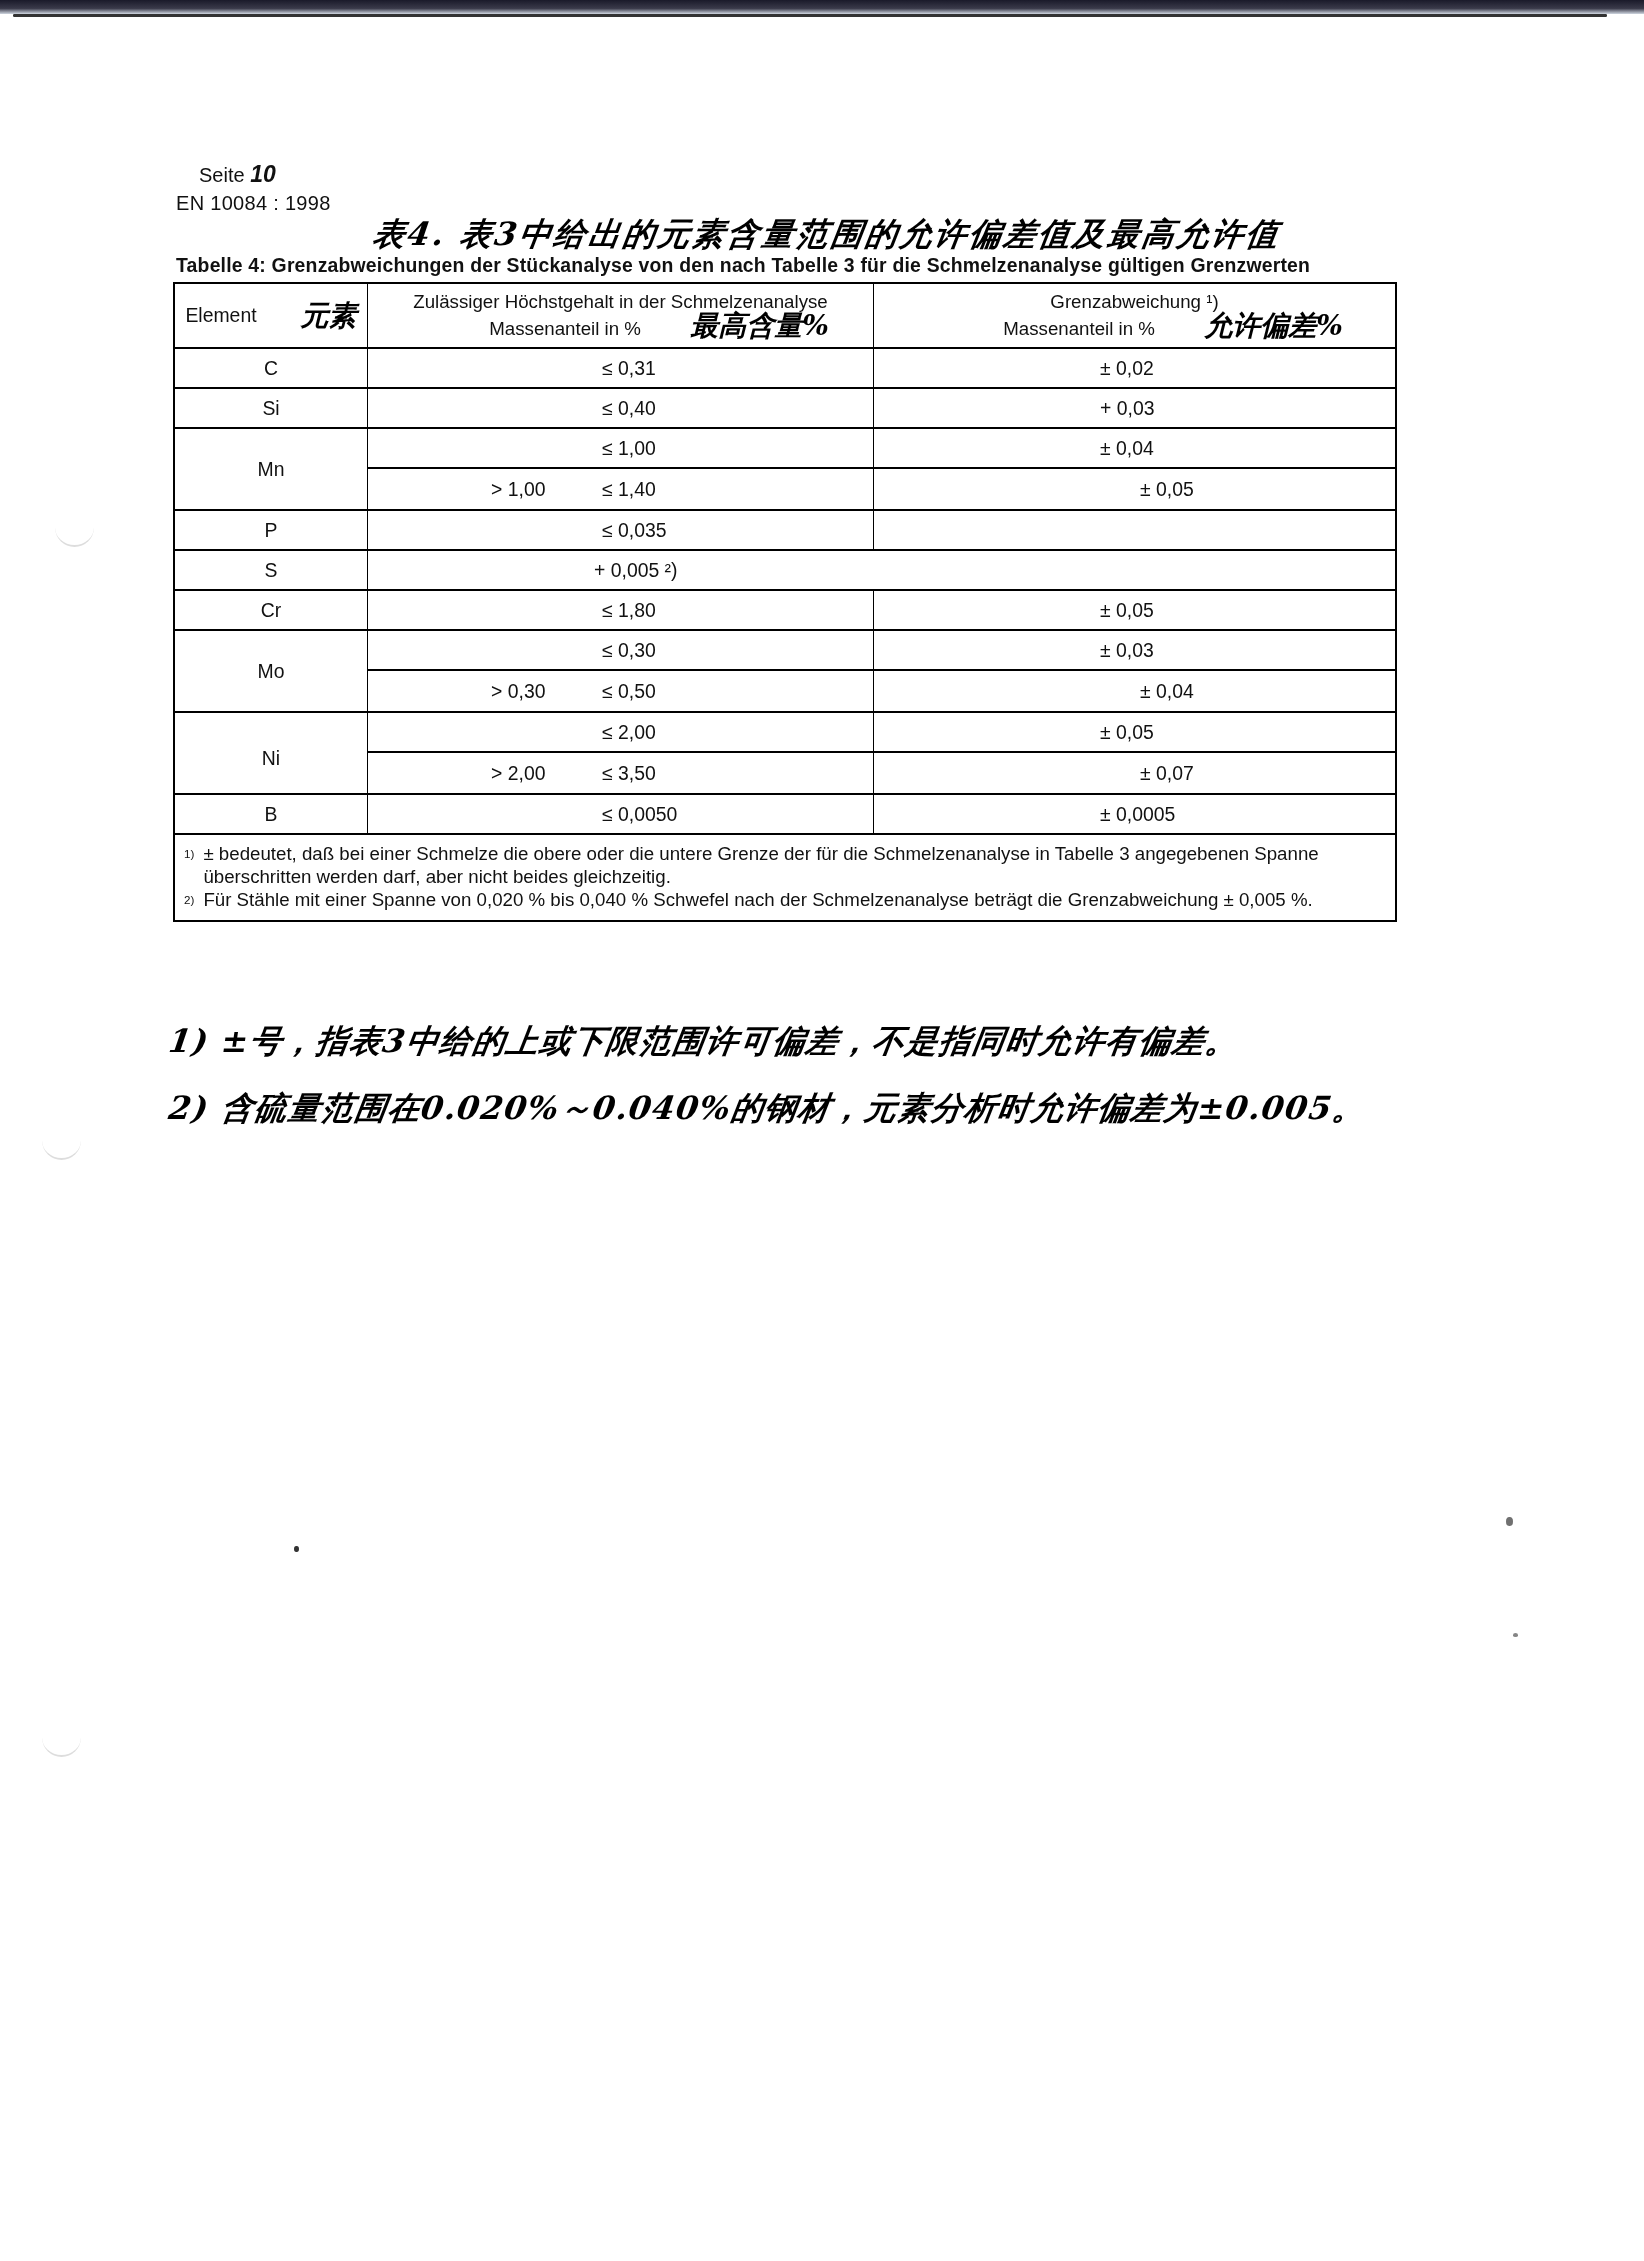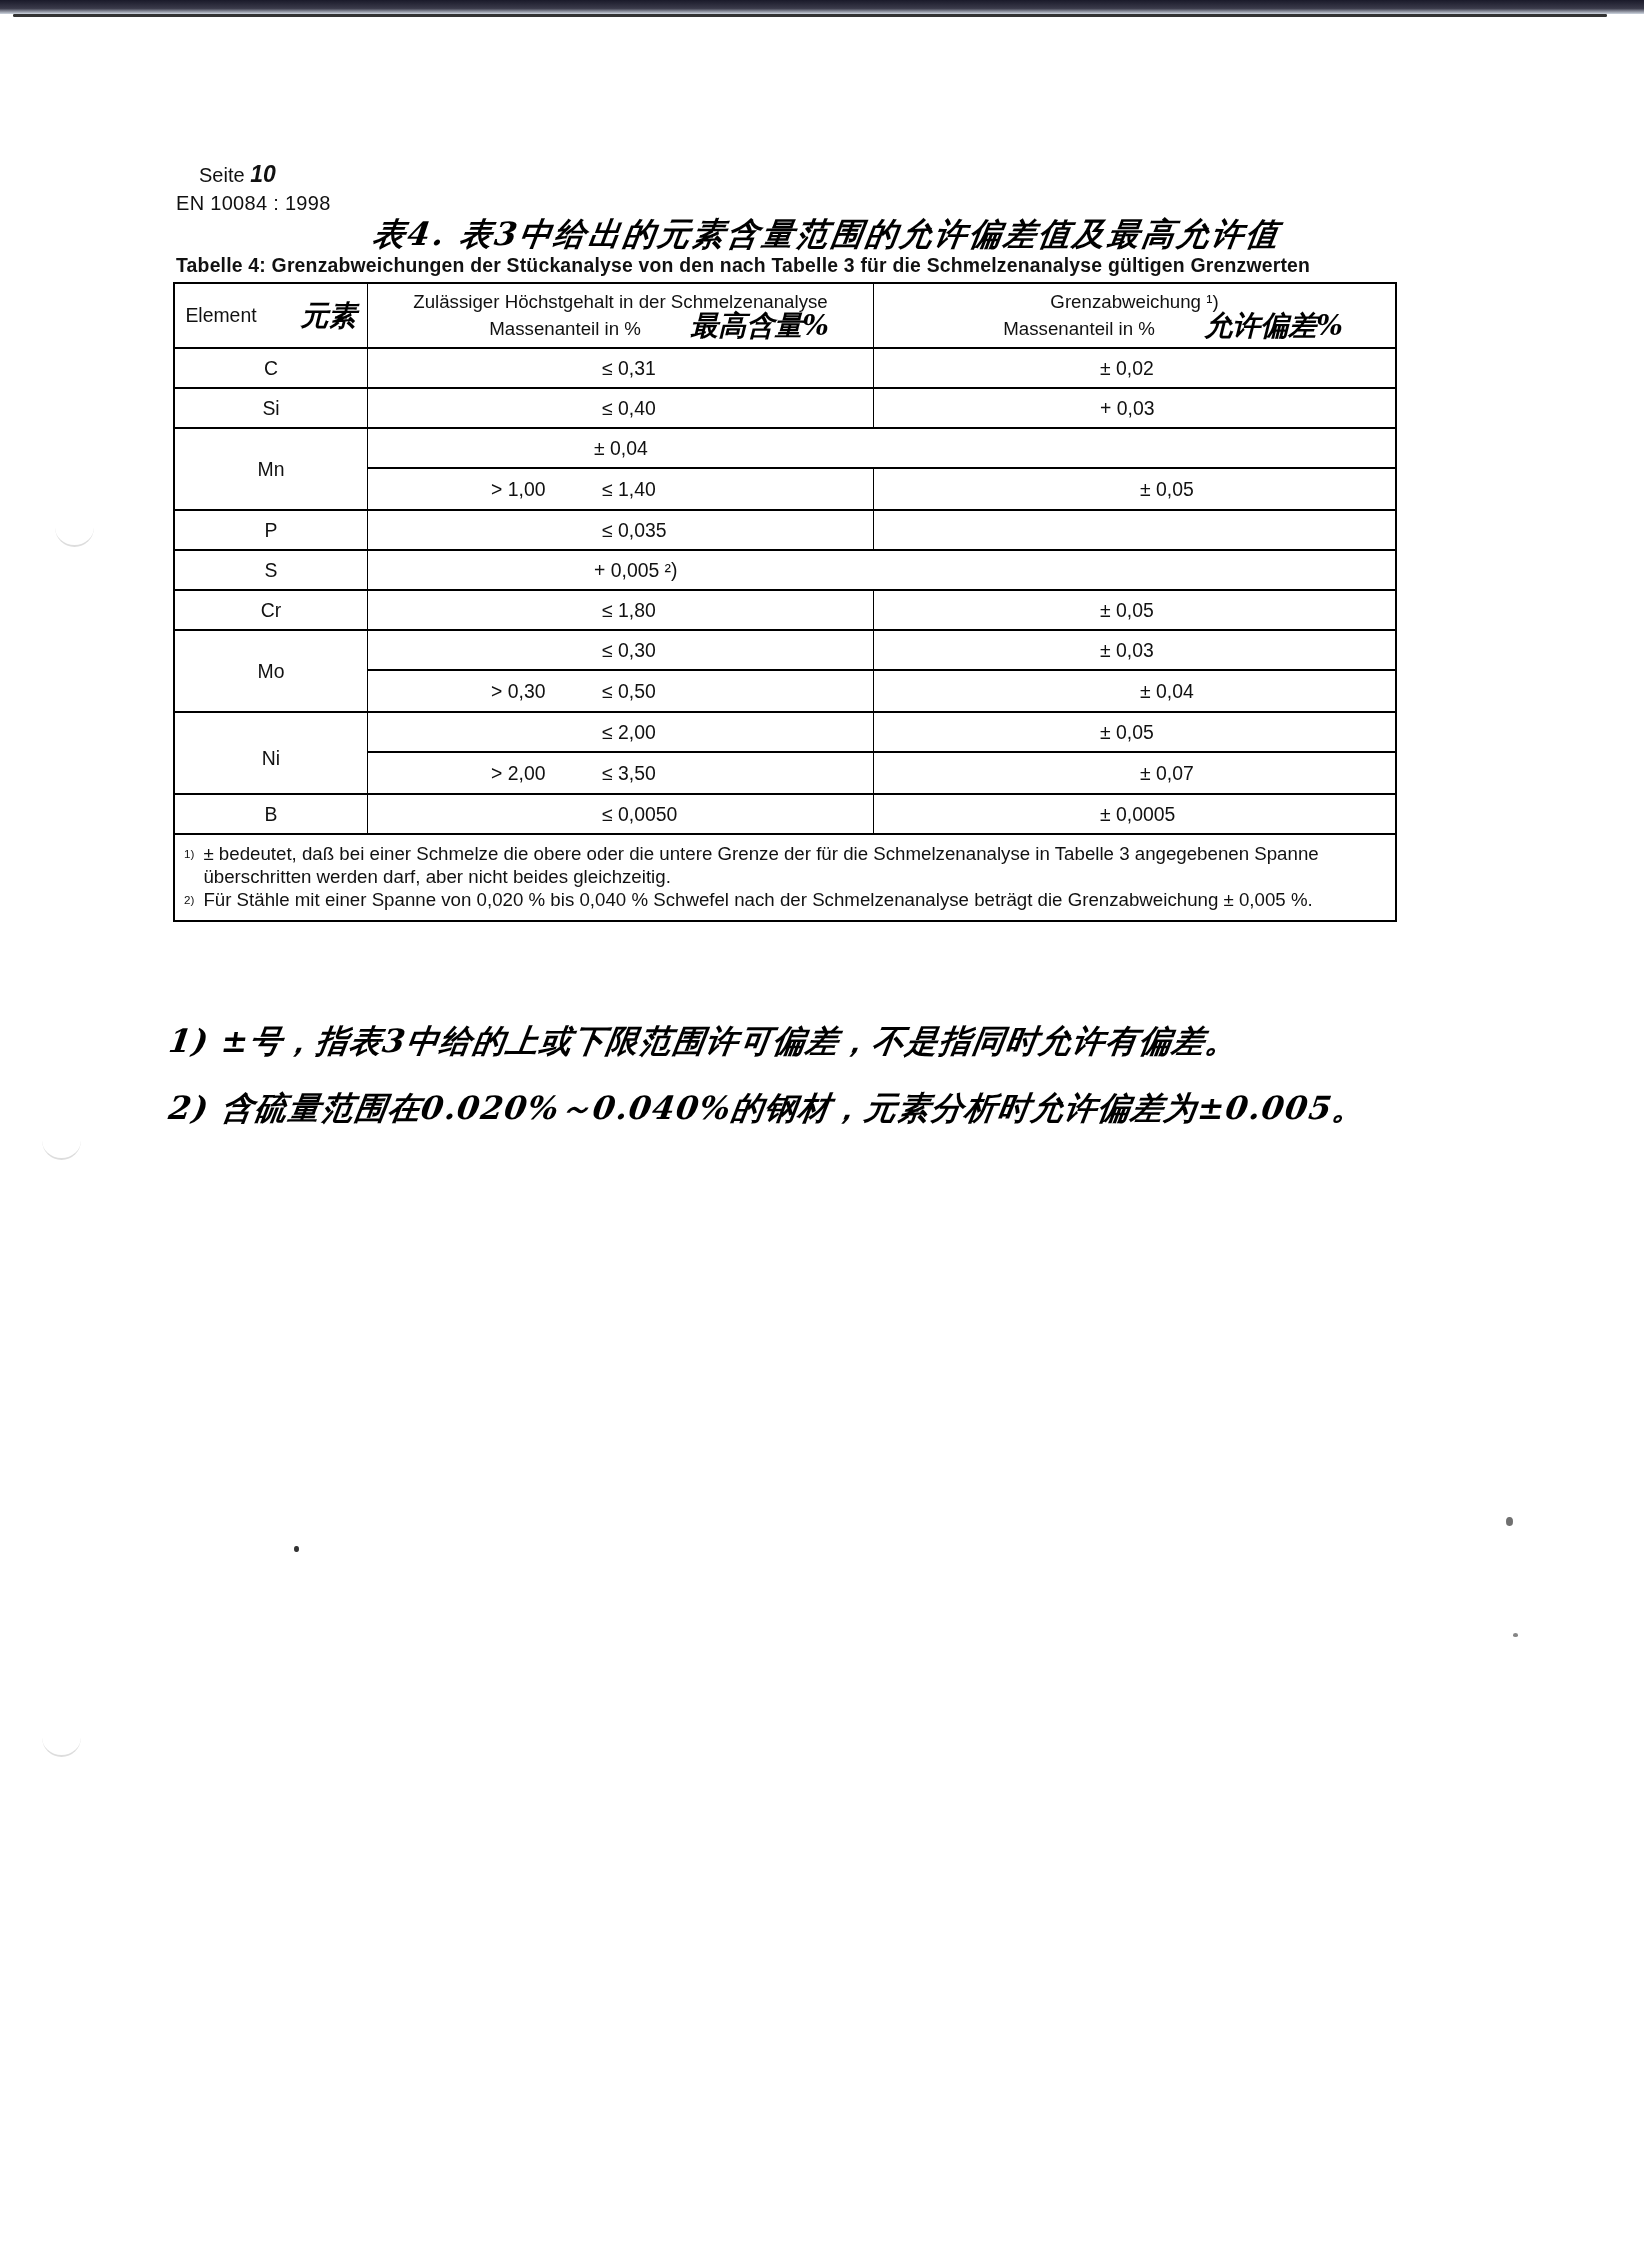"≤ 1,00" div.c2 { html: none -> <div> <span>≤ 1,00</span> </div> }
